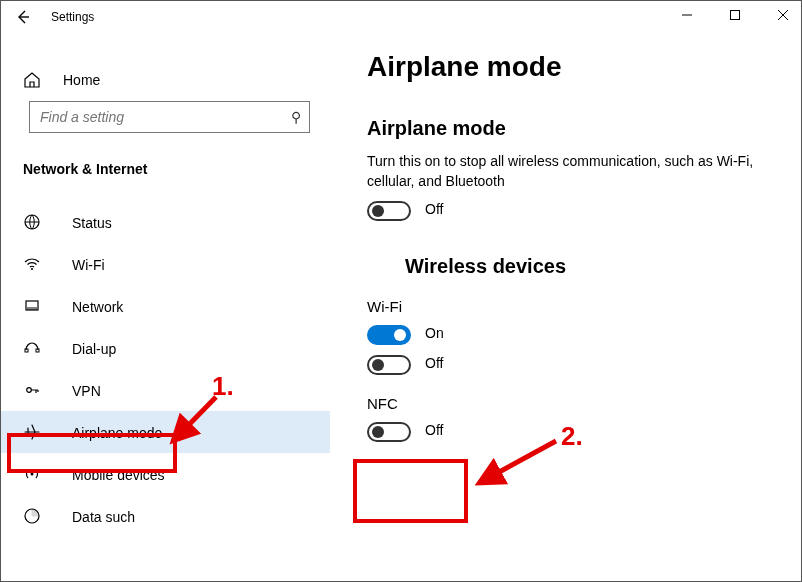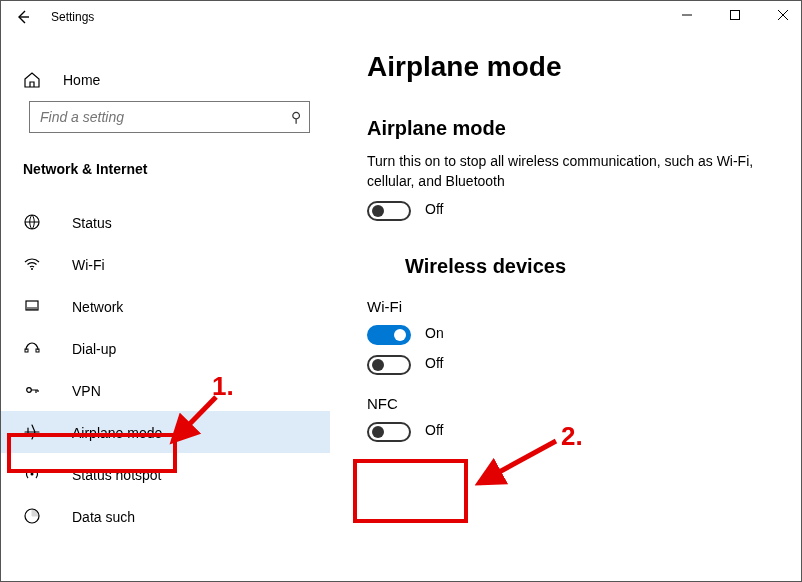"Status hotspot" span { text: Status hotspot -> Mobile devices }
